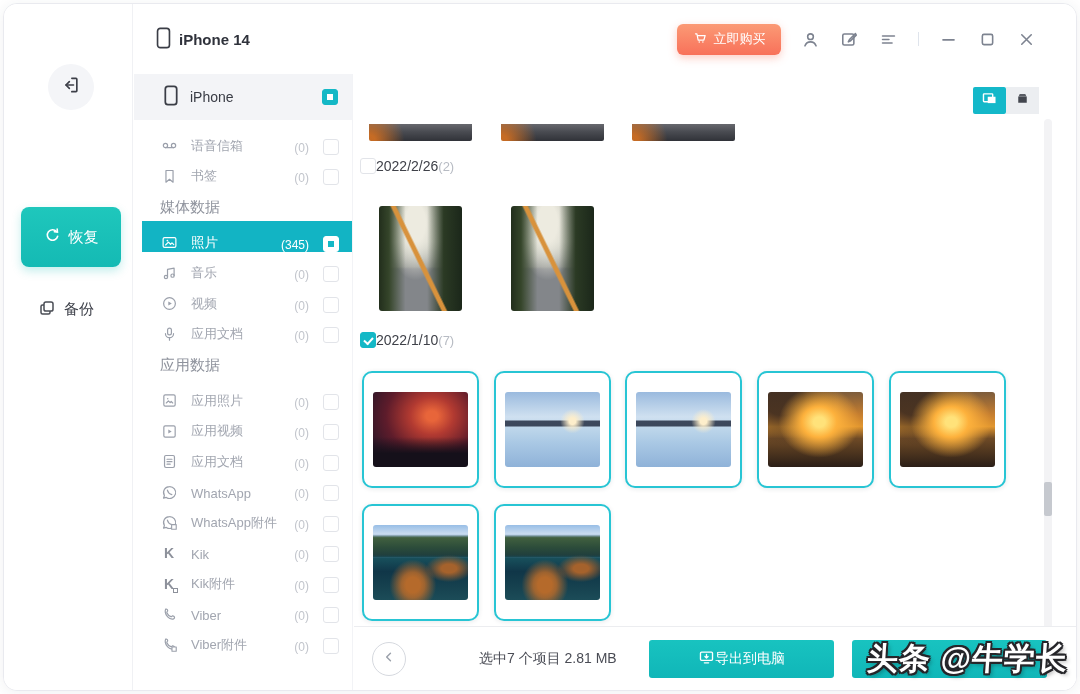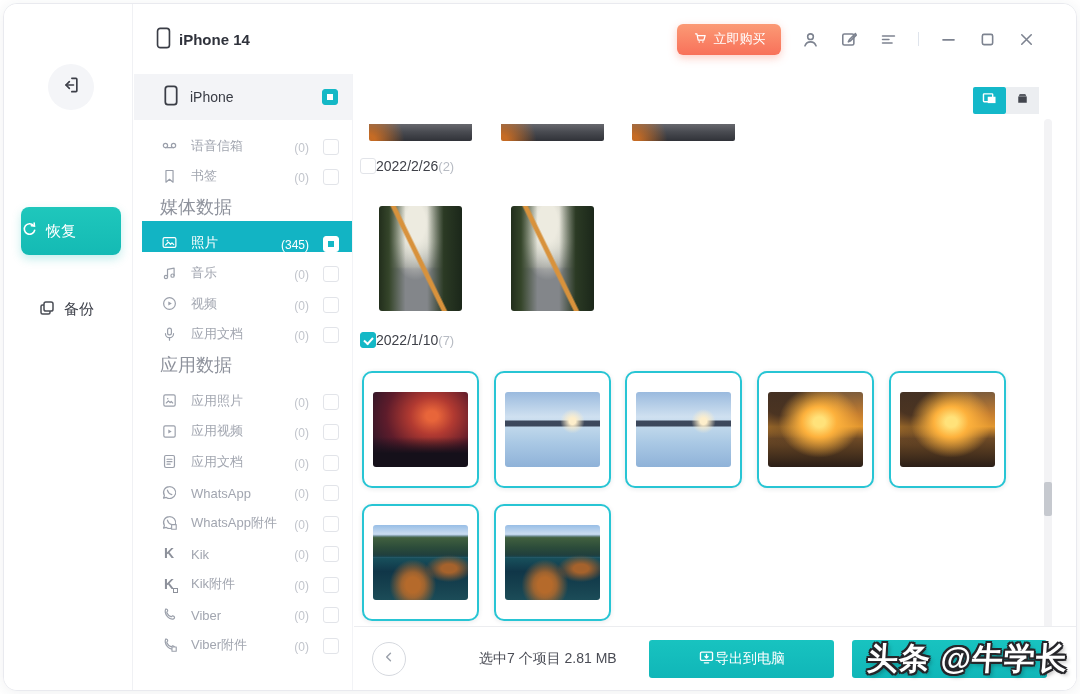"媒体数据" .sec { font-size: 18px -> 15px }
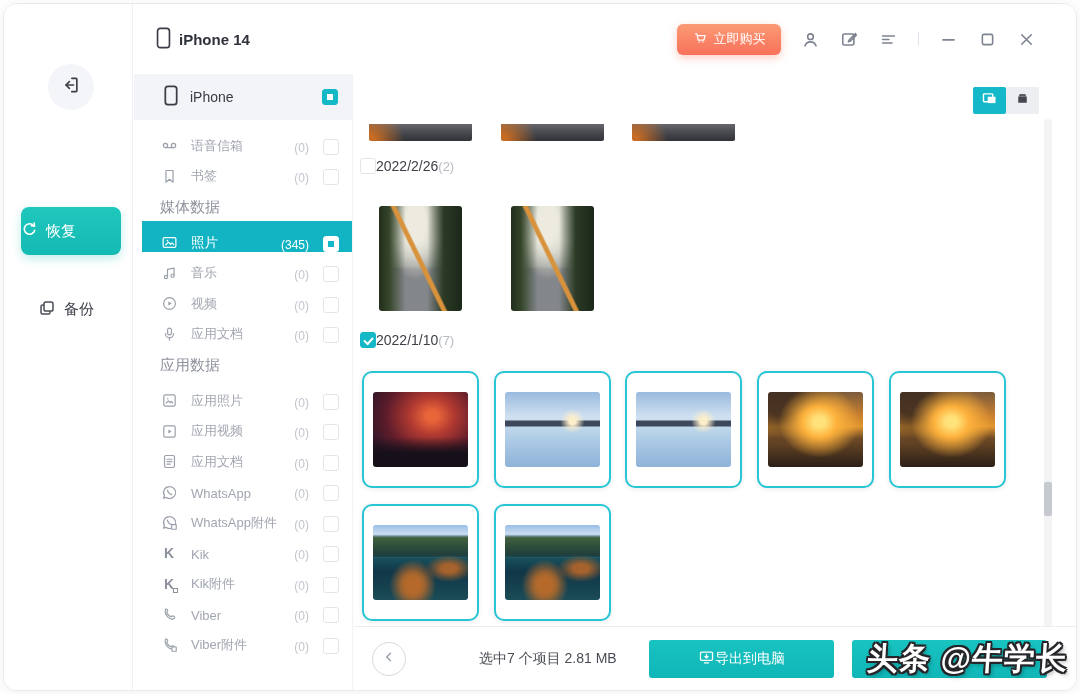"恢复" .recover-btn { height: 48px -> 60px; justify-content: none -> center }
